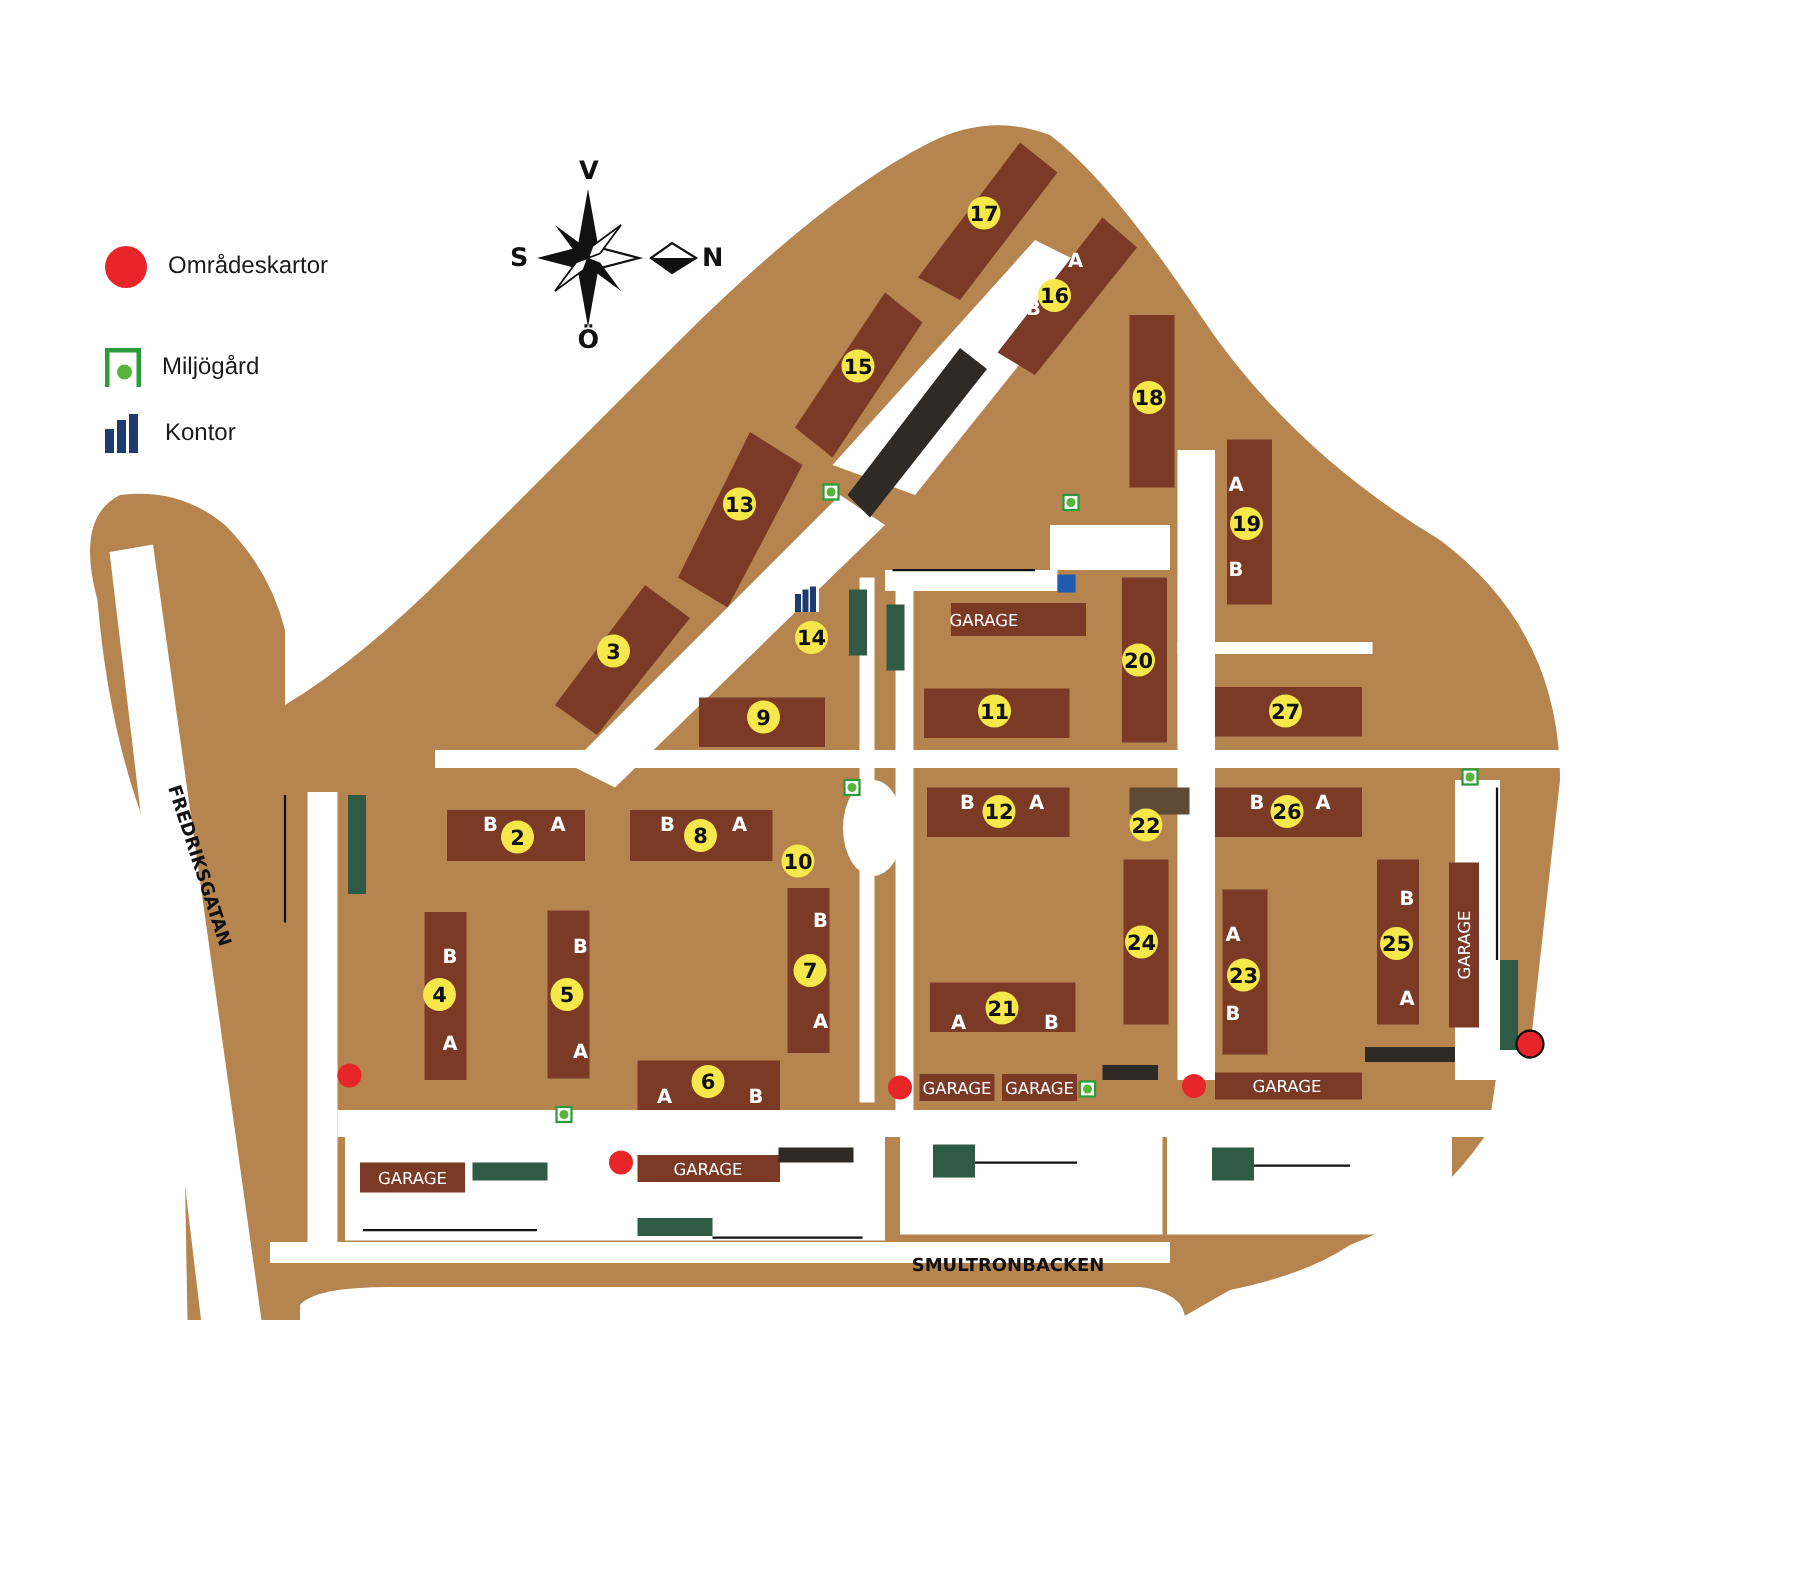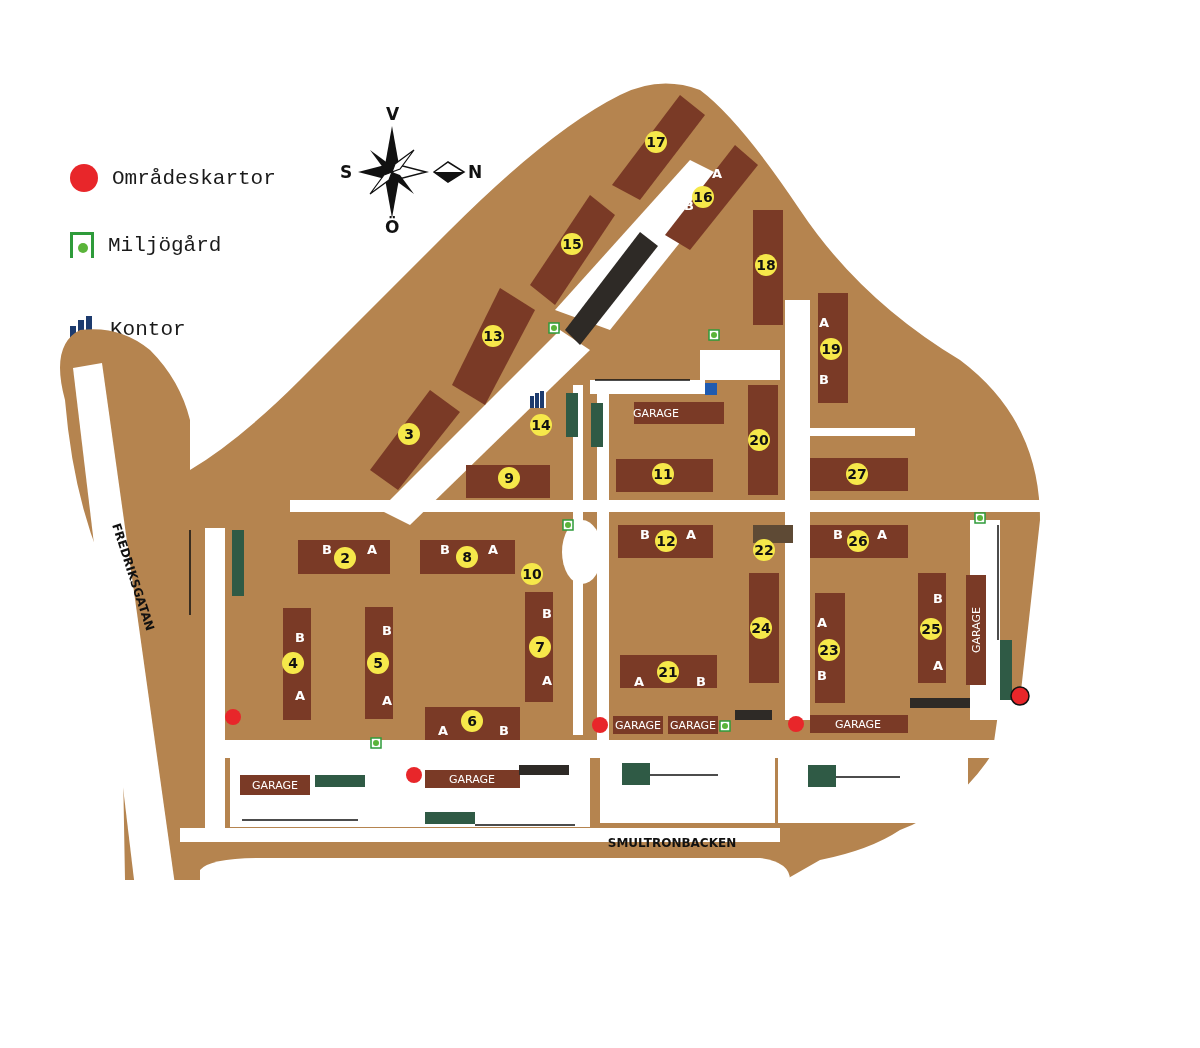"Områdeskartor" .legend-item .lbl { font-family: Liberation Mono, monospace -> Liberation Sans, sans-serif; font-size: 21px -> 16px }
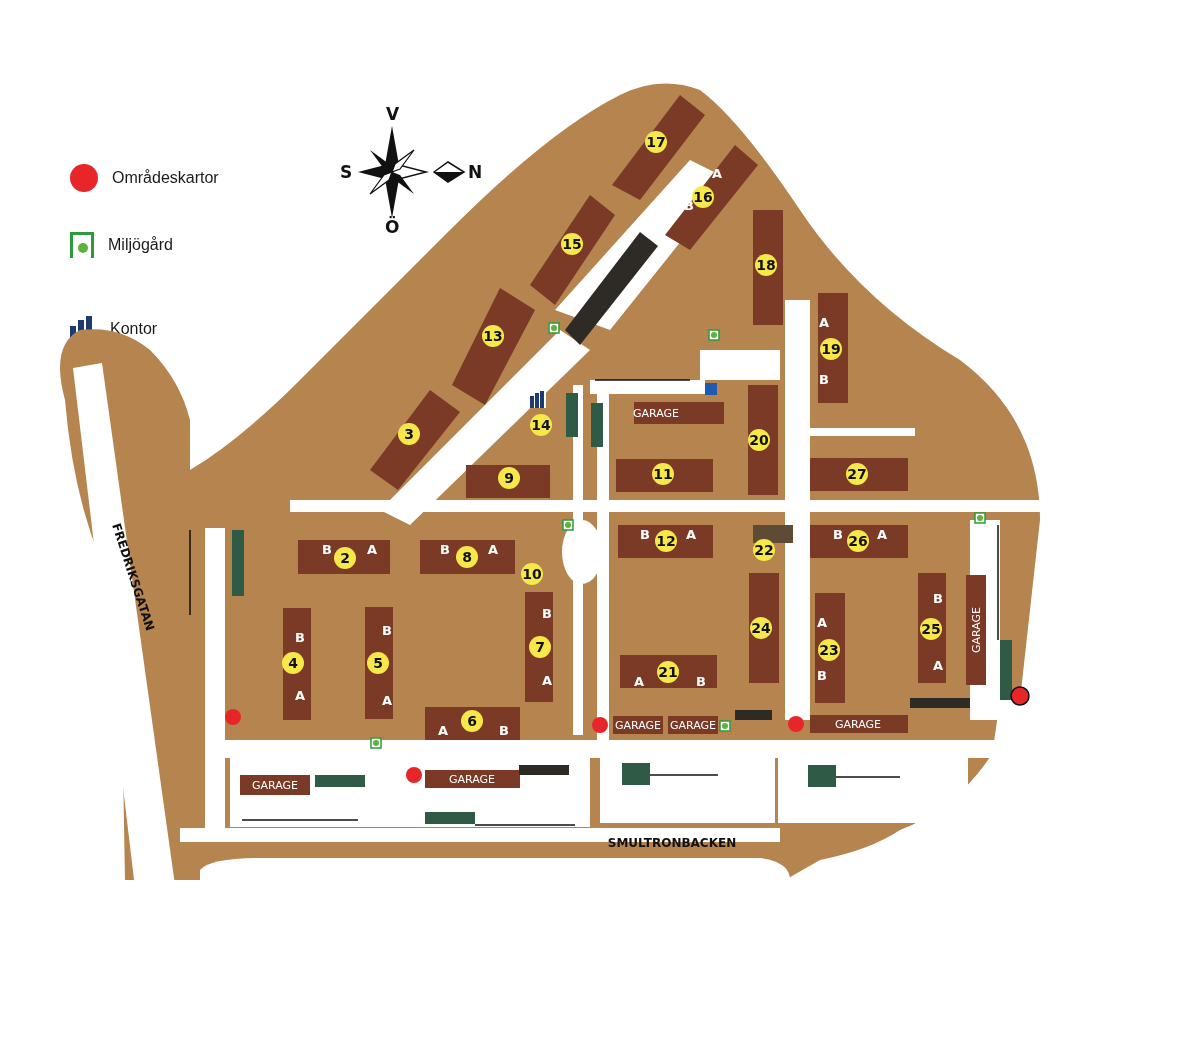"Kontor" div.legend-item { margin-top: 40px -> none }
